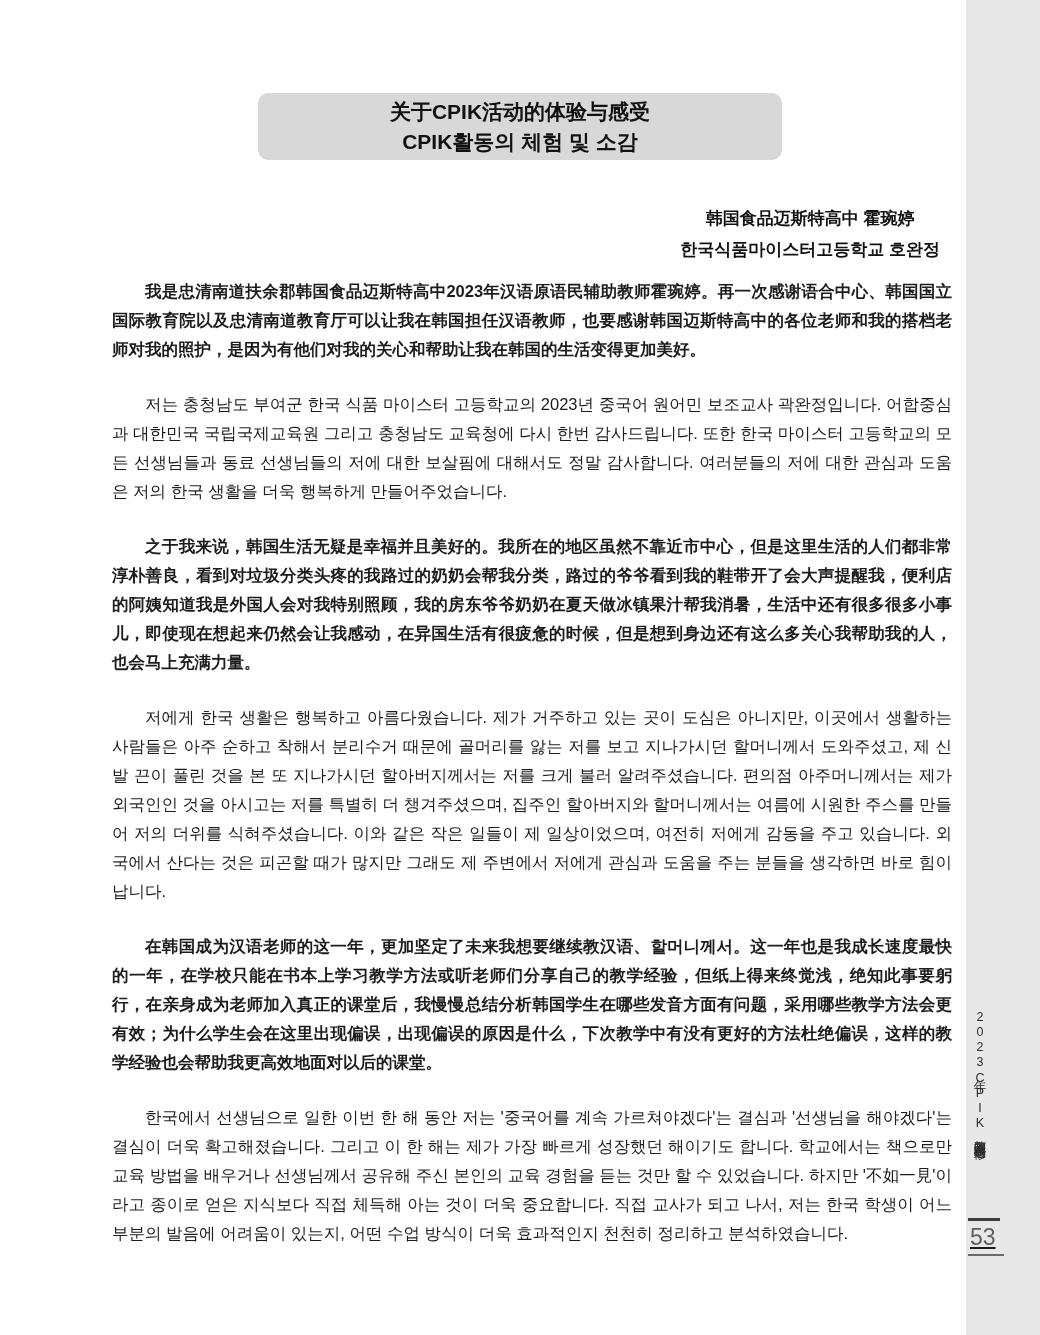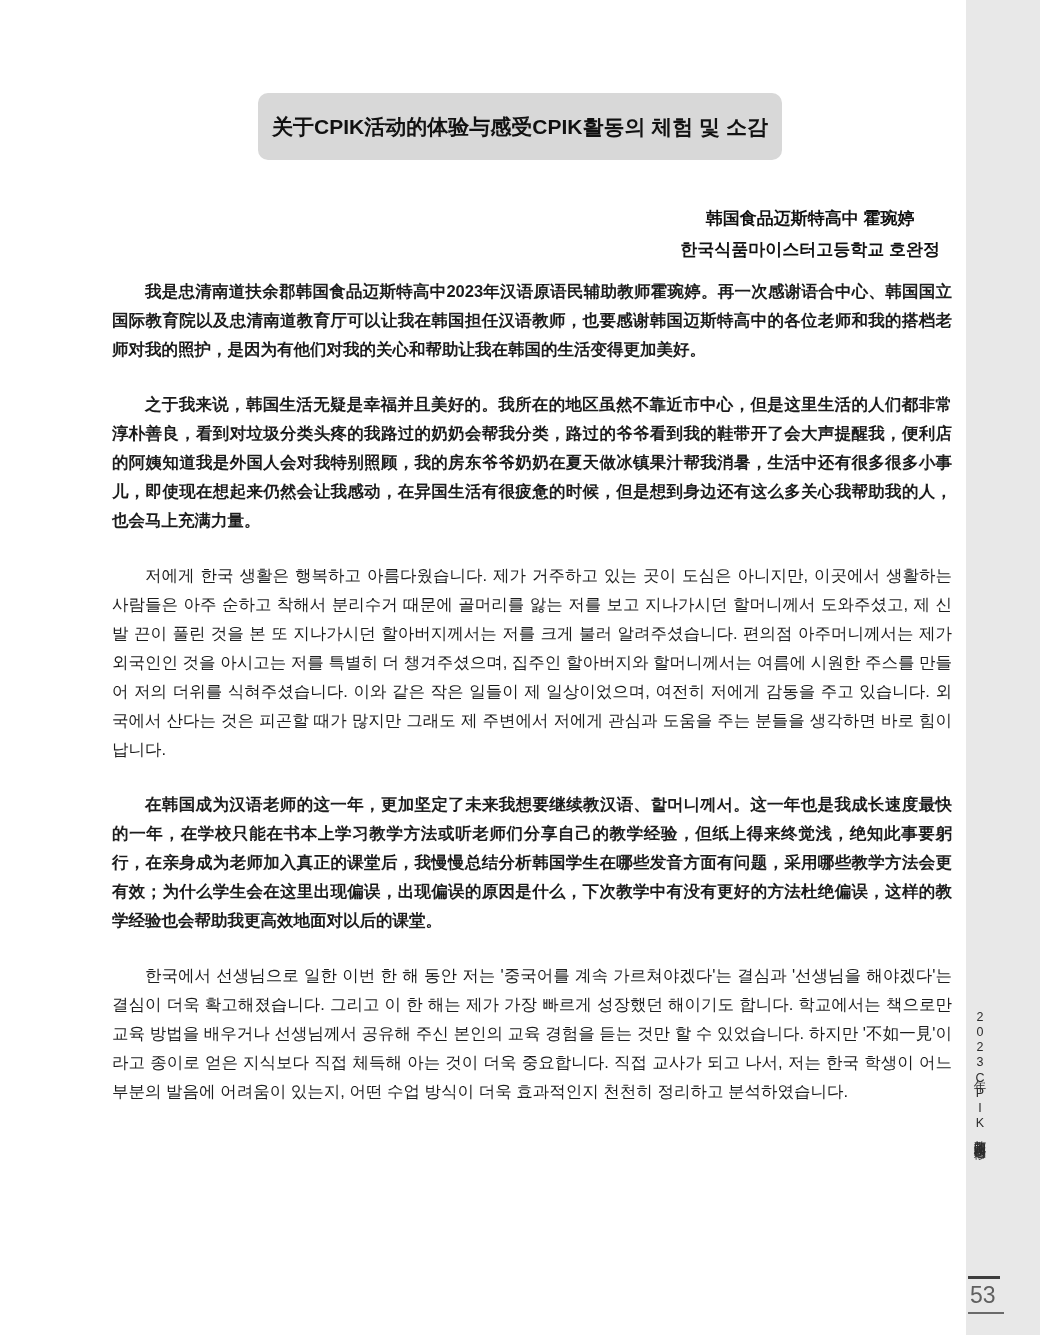"关于CPIK活动的体验与感受" .title-box { flex-direction: row -> column }
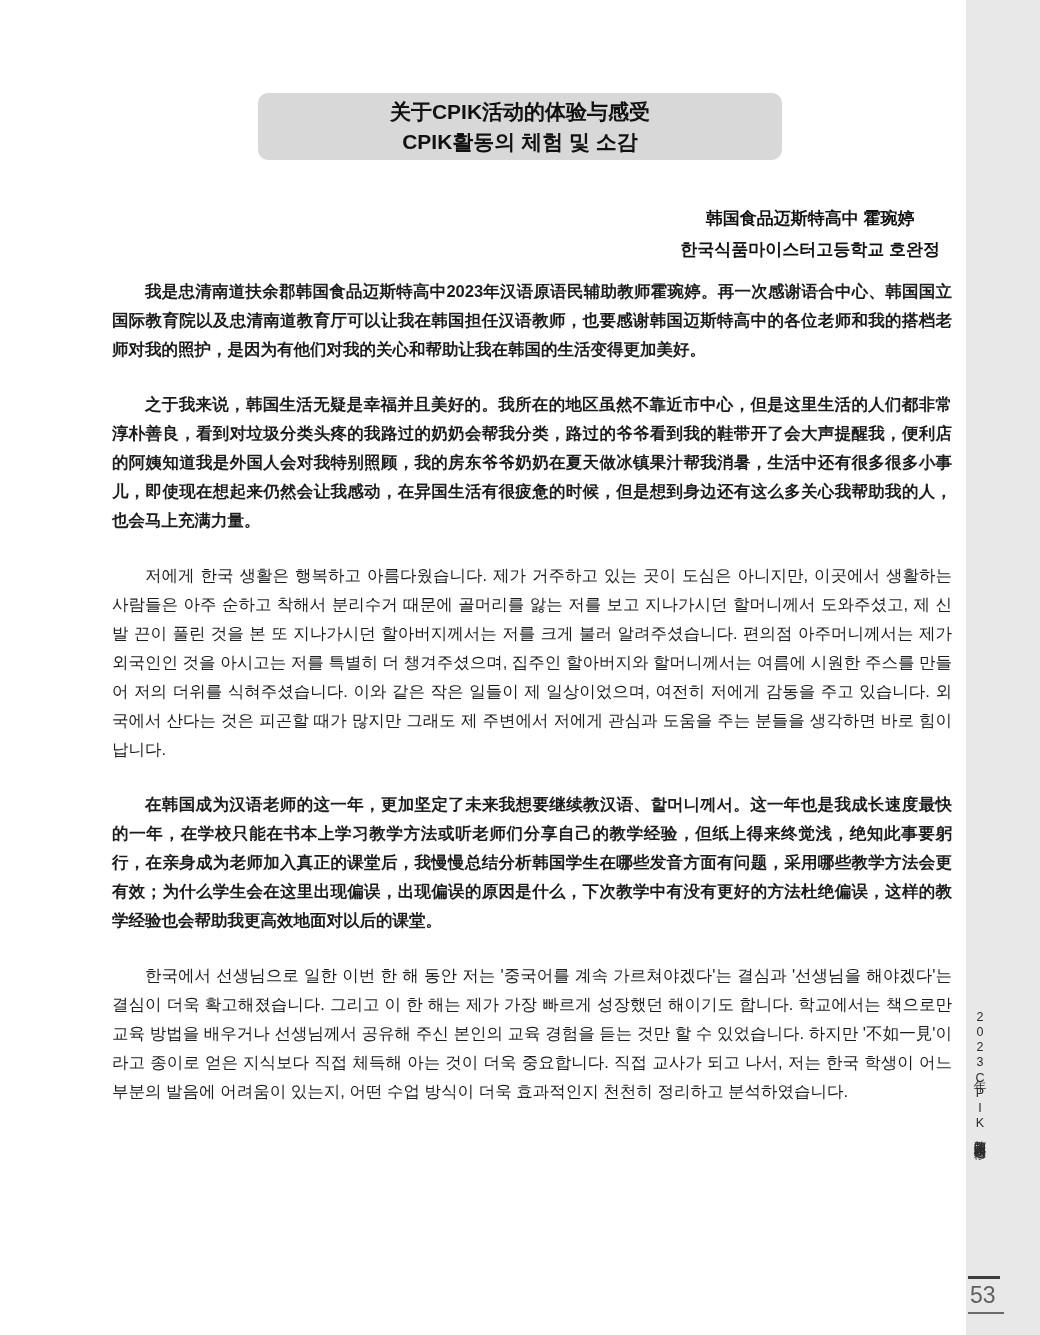"저는 충청남도 부여군 한국 식품" p.lang-ko { html: none -> <p>저는 충청남도 부여군 한국 식품 마이스터 고등학교의 2023년 중국어 원어민 보조교사 곽완정입니다. 어합중심과 대한민국 국립국제교육원 그리고 충청남도 교육청에 다시 한번 감사드립니다. 또한 한국 마이스터 고등학교의 모든 선생님들과 동료 선생님들의 저에 대한 보살핌에 대해서도 정말 감사합니다. 여러분들의 저에 대한 관심과 도움은 저의 한국 생활을 더욱 행복하게 만들어주었습니다.</p> }
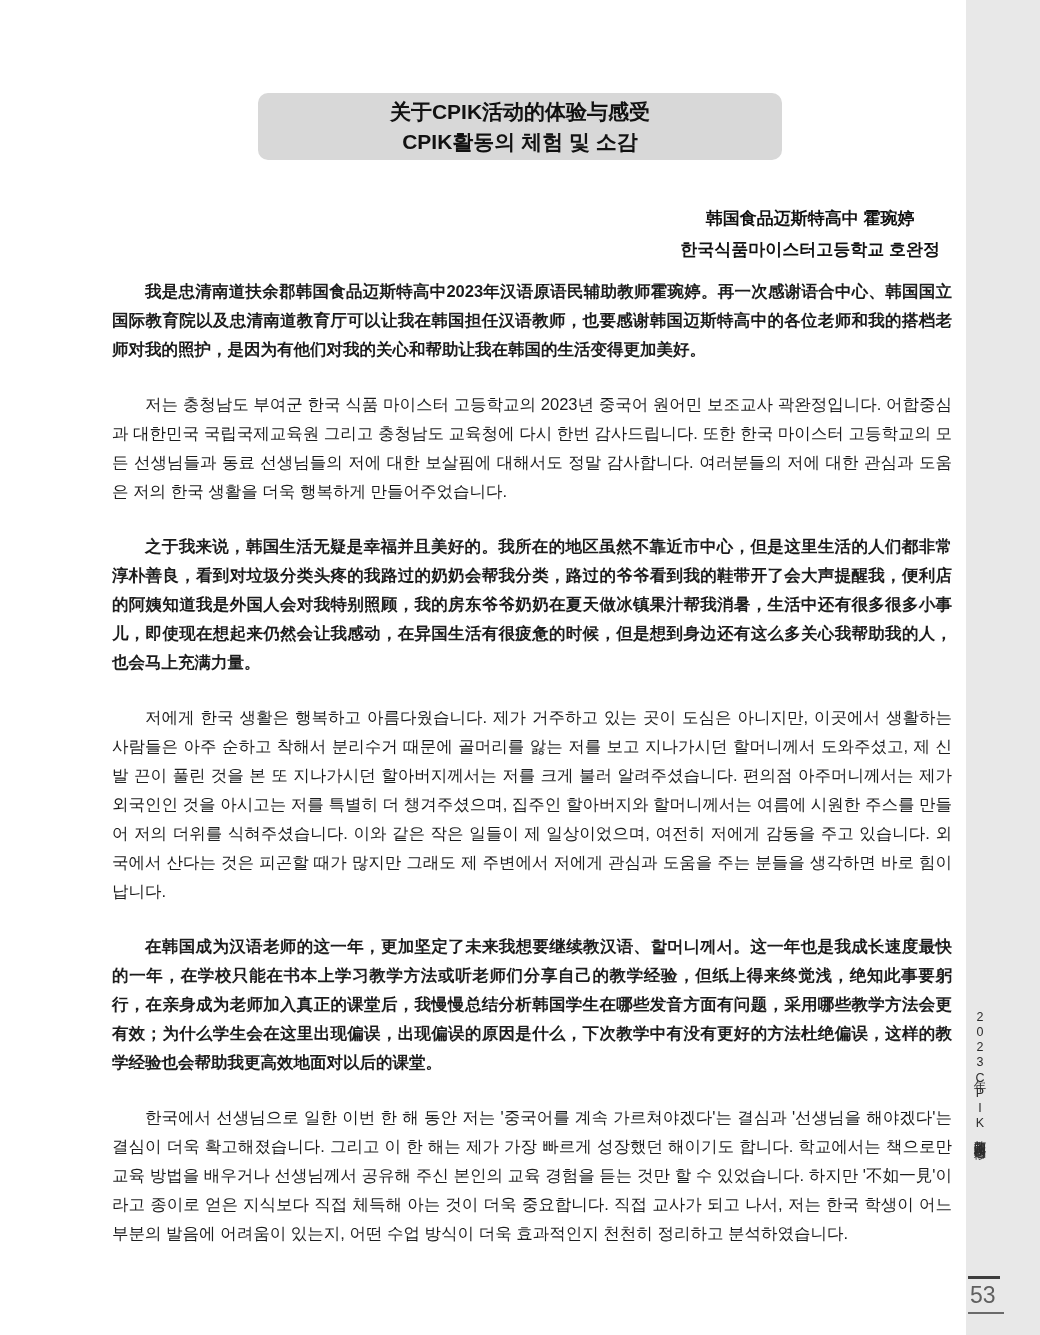"53" .pagenum-block { text-decoration: none -> underline; top: 1276px -> 1218px }
